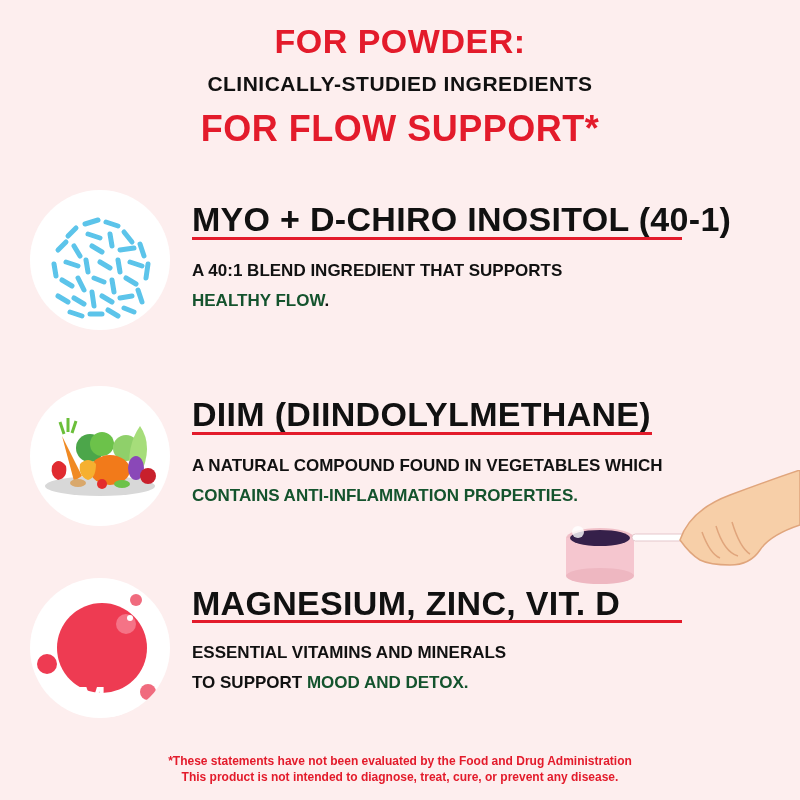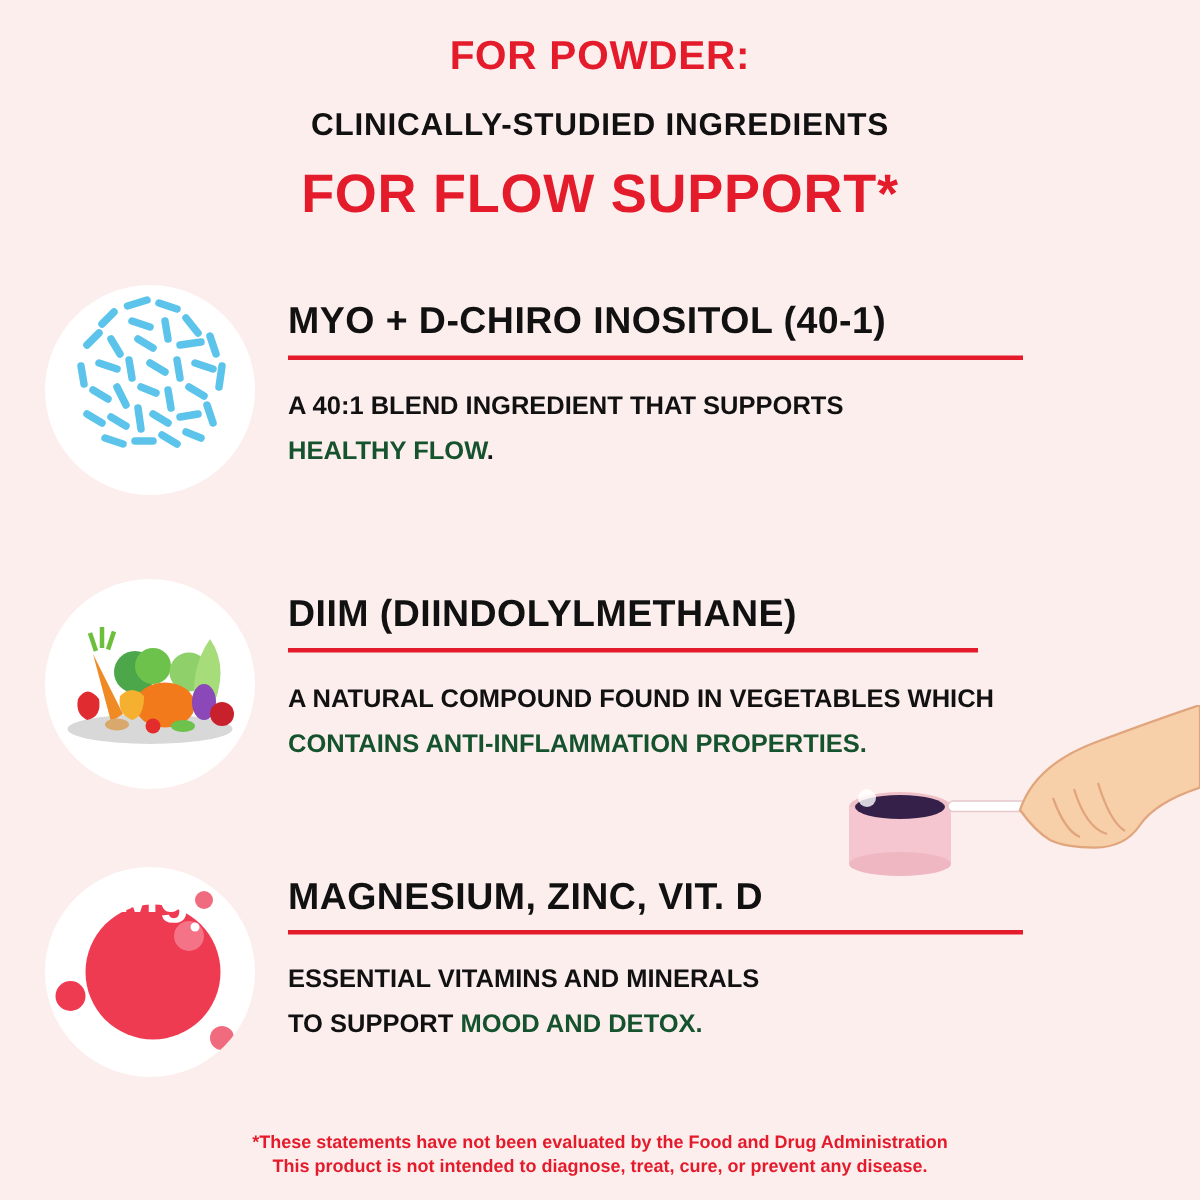"FOR POWDER:" .pre-title { font-size: 27px -> 34px }
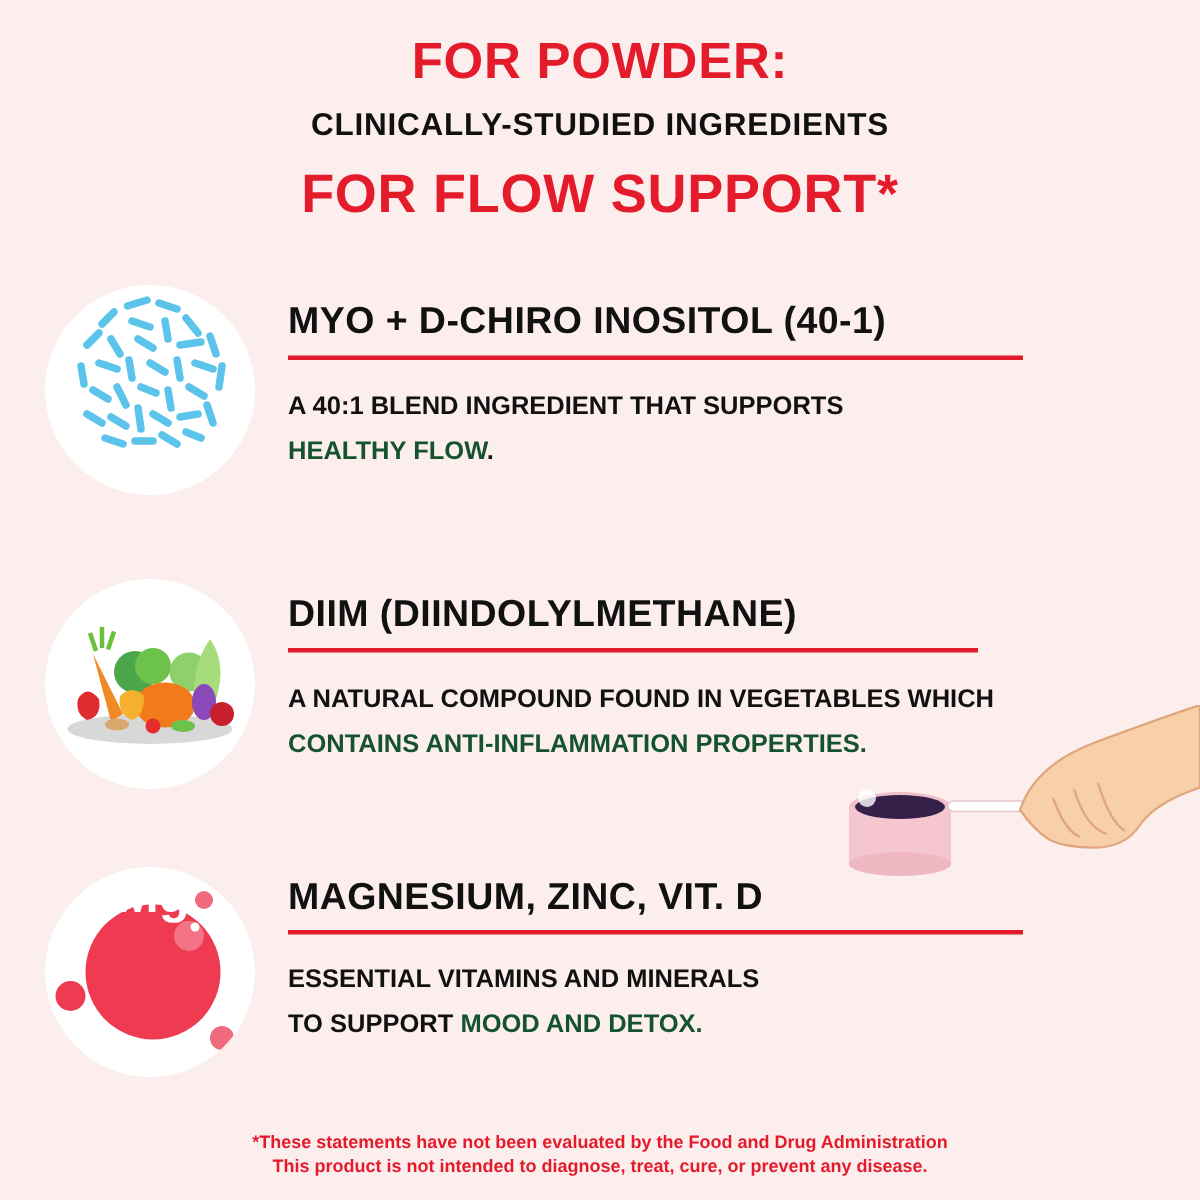"MYO + D-CHIRO INOSITOL (40-1)" .ing-title { font-size: 25px -> 34px }
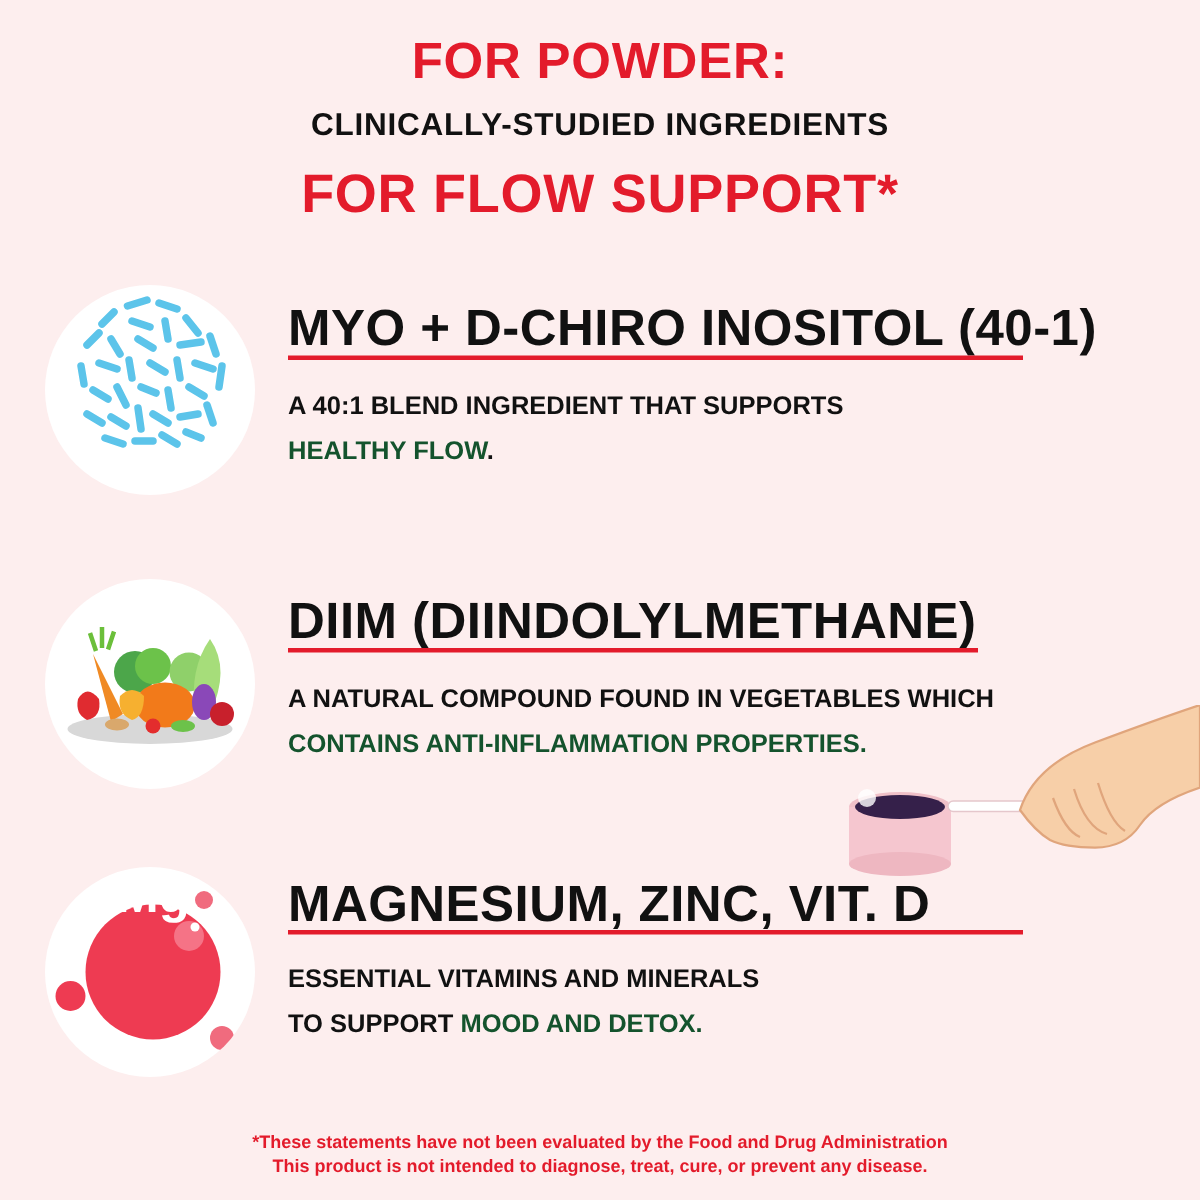"Mg" .icon-circle { align-items: flex-start -> flex-end }
